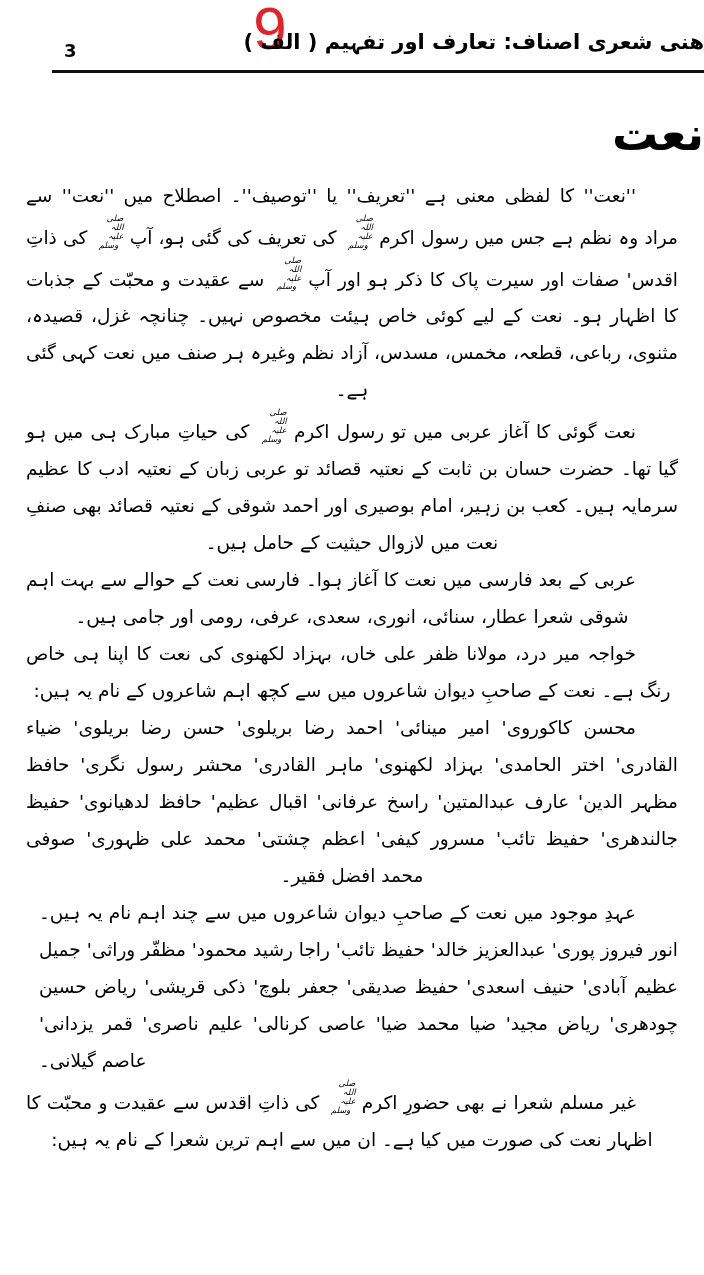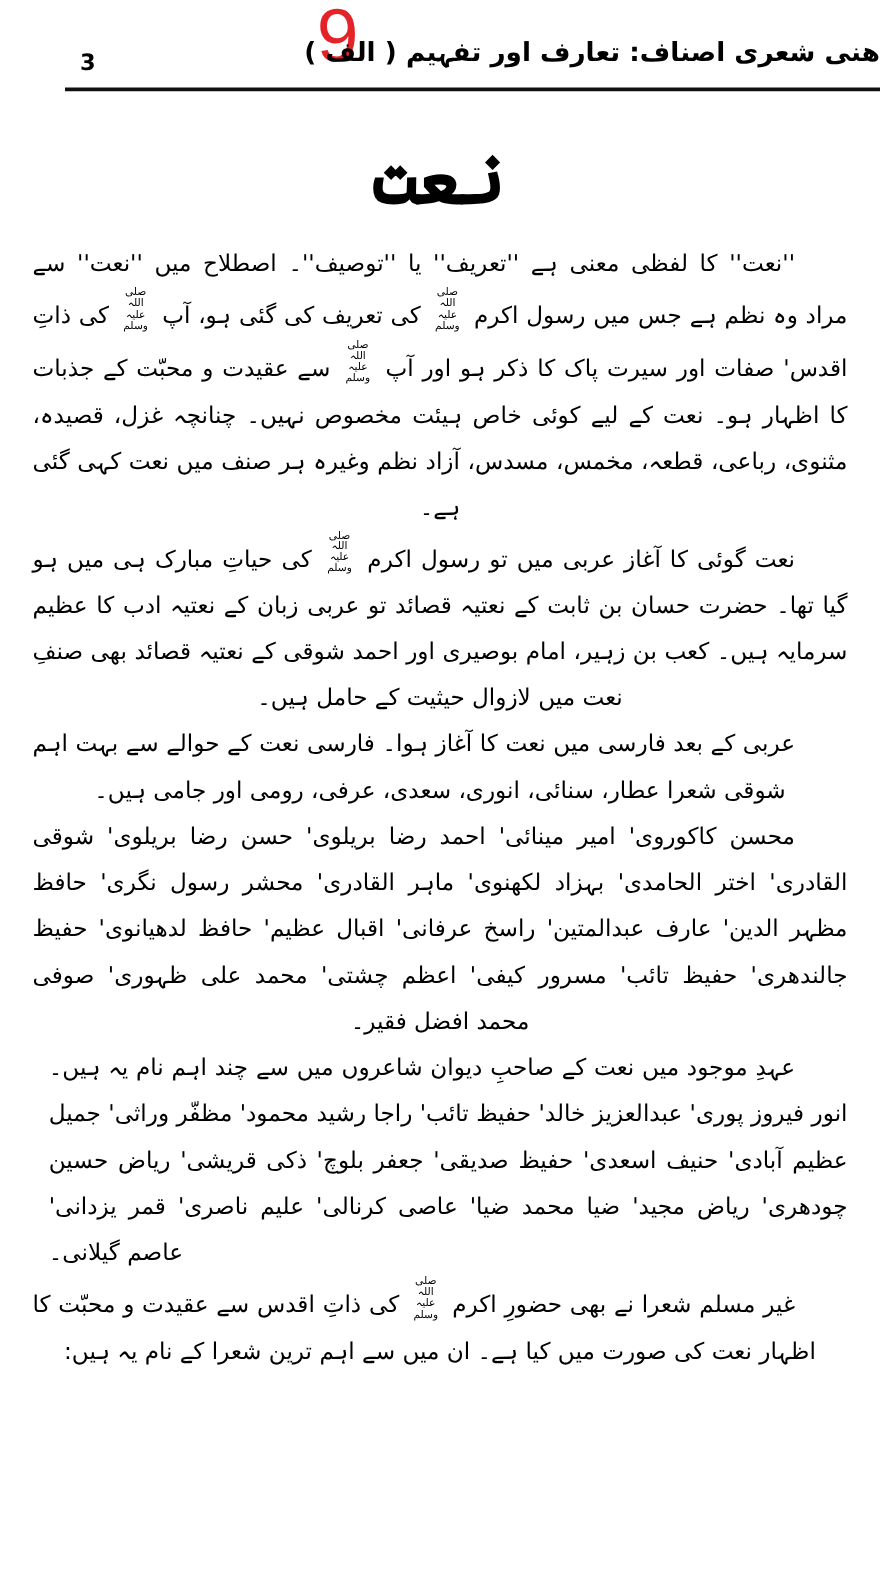"نعت" .main-title { font-family: Liberation Serif, serif -> none; font-size: 60px -> 46px; text-align: center -> right }
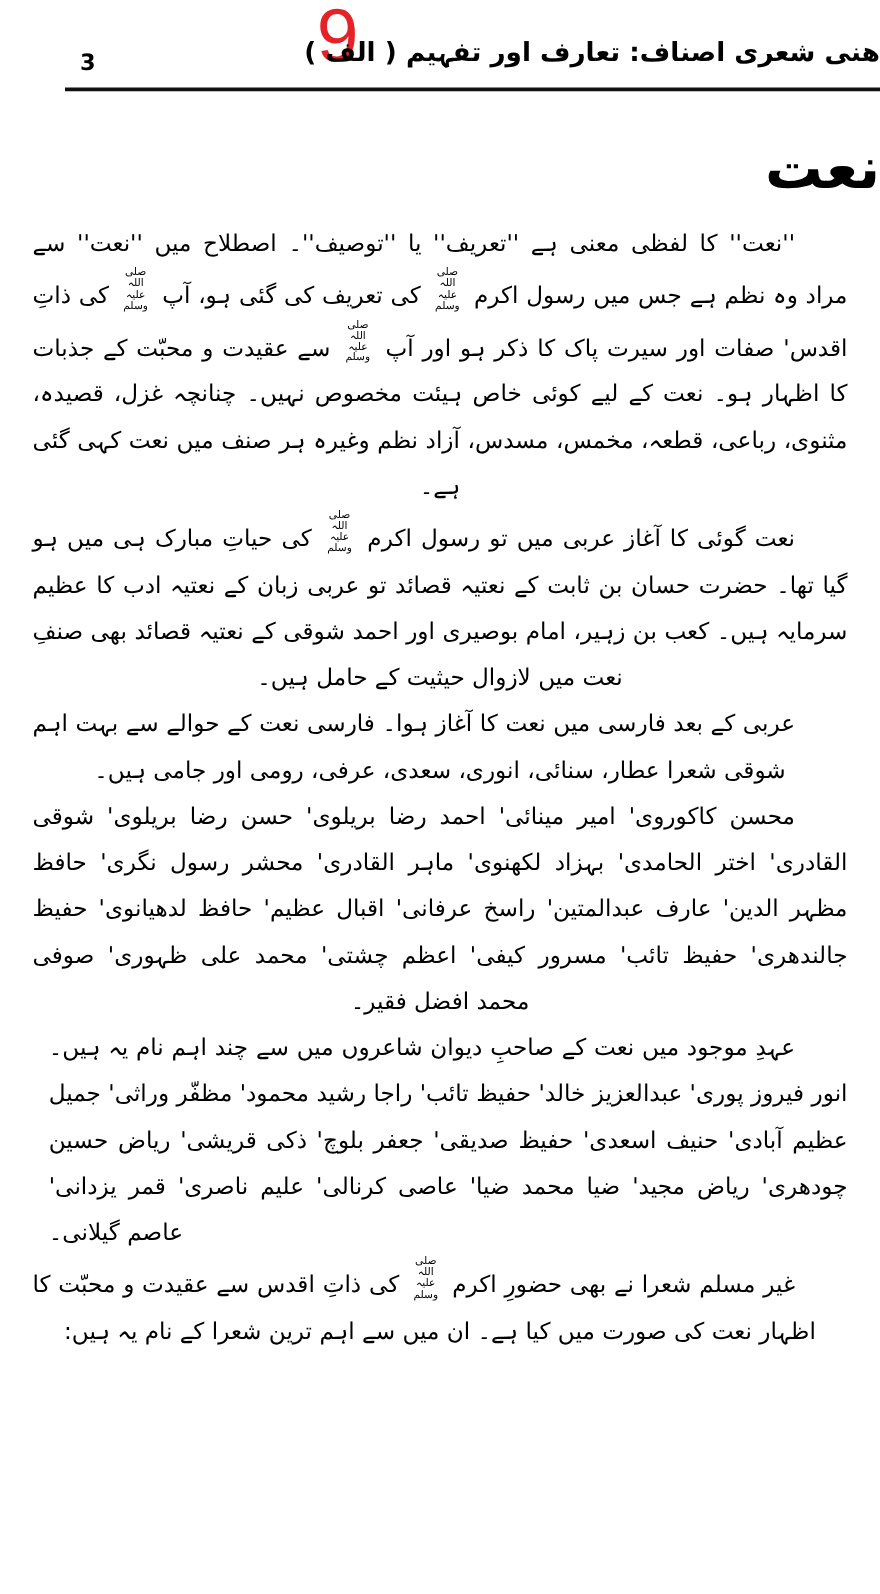"صلی اللہ علیہ وسلم" .saw { font-style: none -> italic; text-align: center -> right }
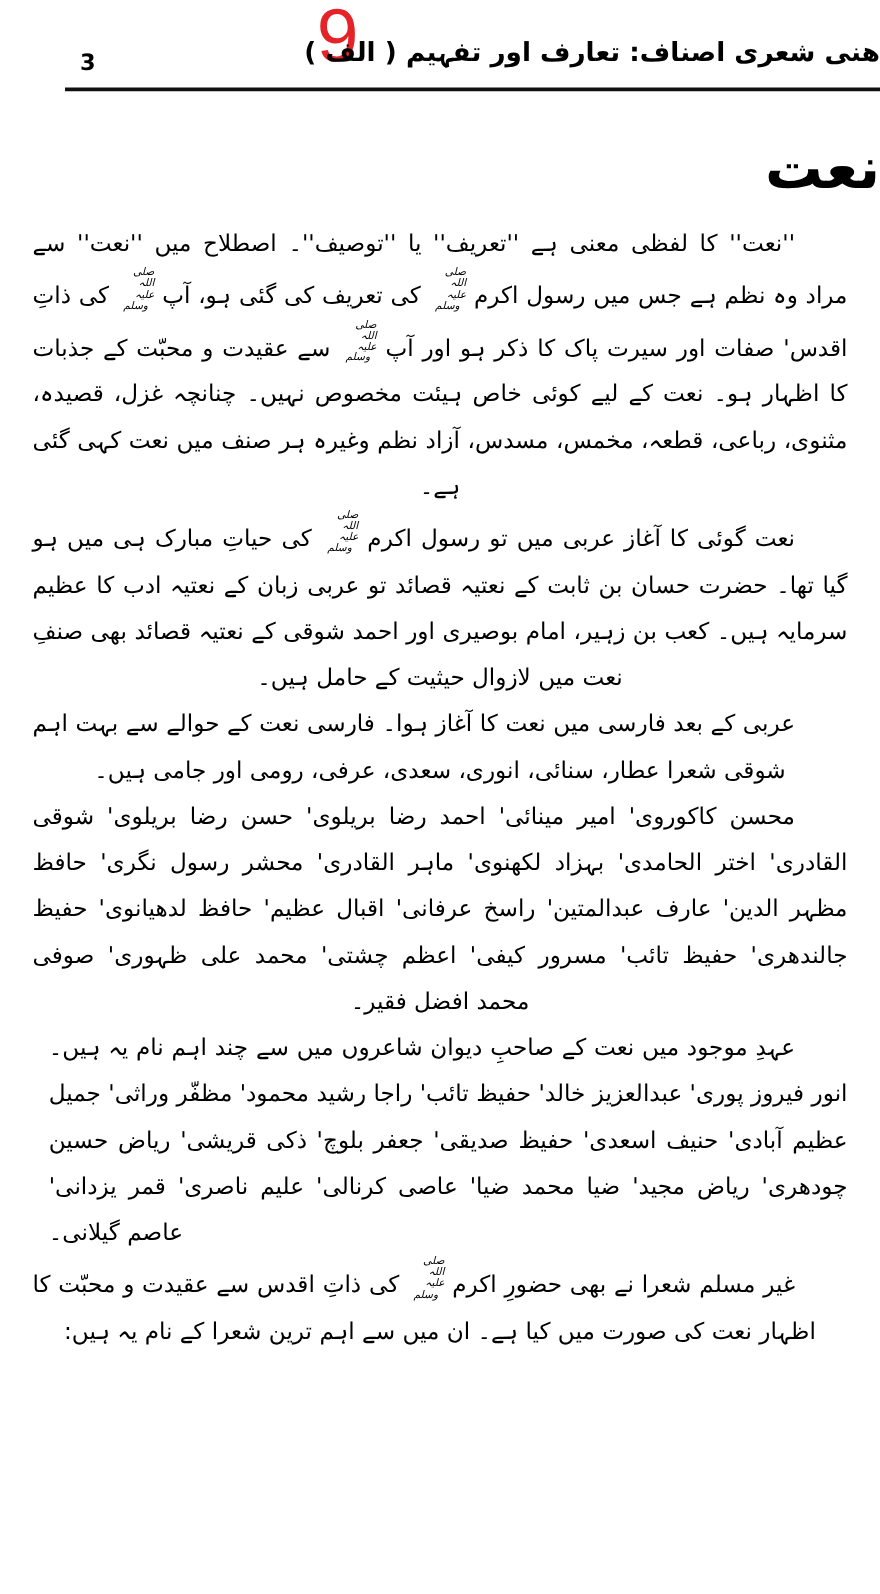"خواجہ میر درد، مولانا ظفر" p.last-center { html: none -> <p>خواجہ میر درد، مولانا ظفر علی خاں، بہزاد لکھنوی کی نعت کا اپنا ہی خاص رنگ ہے۔ نعت کے صاحبِ دیوان شاعروں میں سے کچھ اہم شاعروں کے نام یہ ہیں:</p> }
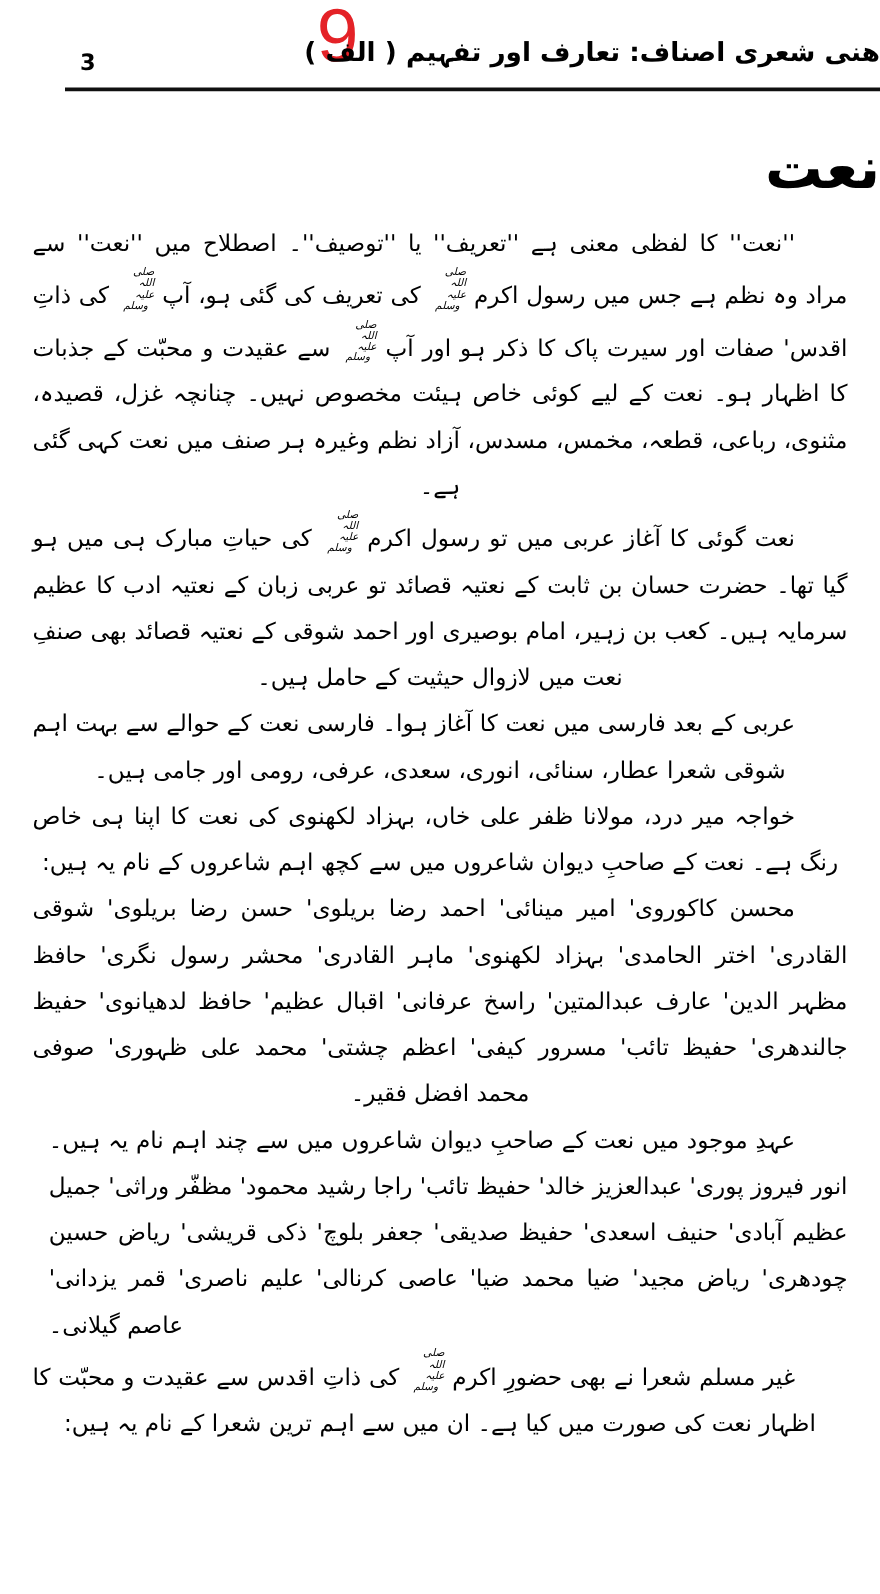"محسن کاکوروی' امیر مینائی' احمد" p.last-center { text: شوقی -> ضیاء }
